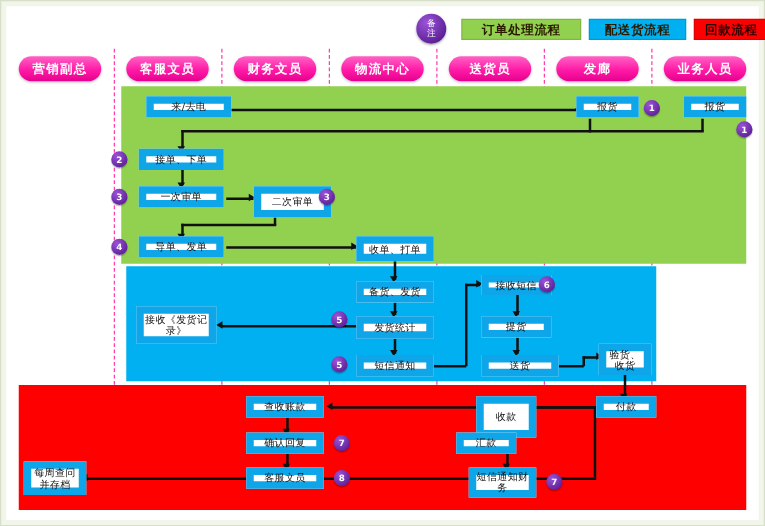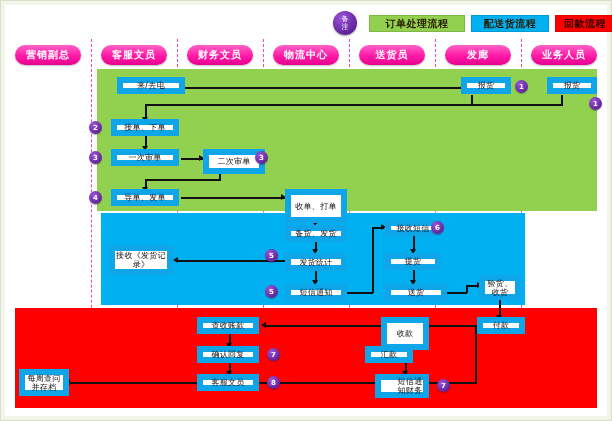"收单、打单" div.node { height: 34px -> 20px }
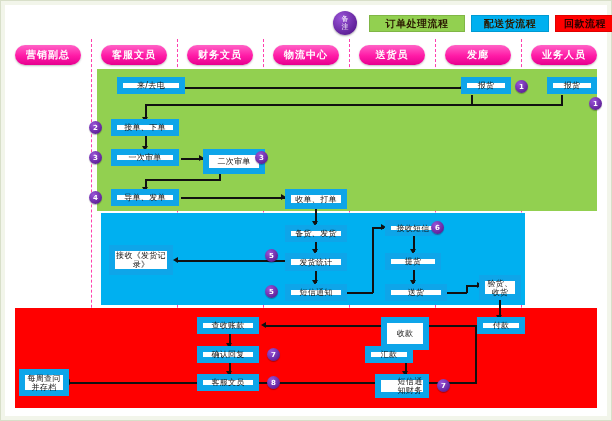"短信通知财务" div.node { padding-left: 16px -> none }
